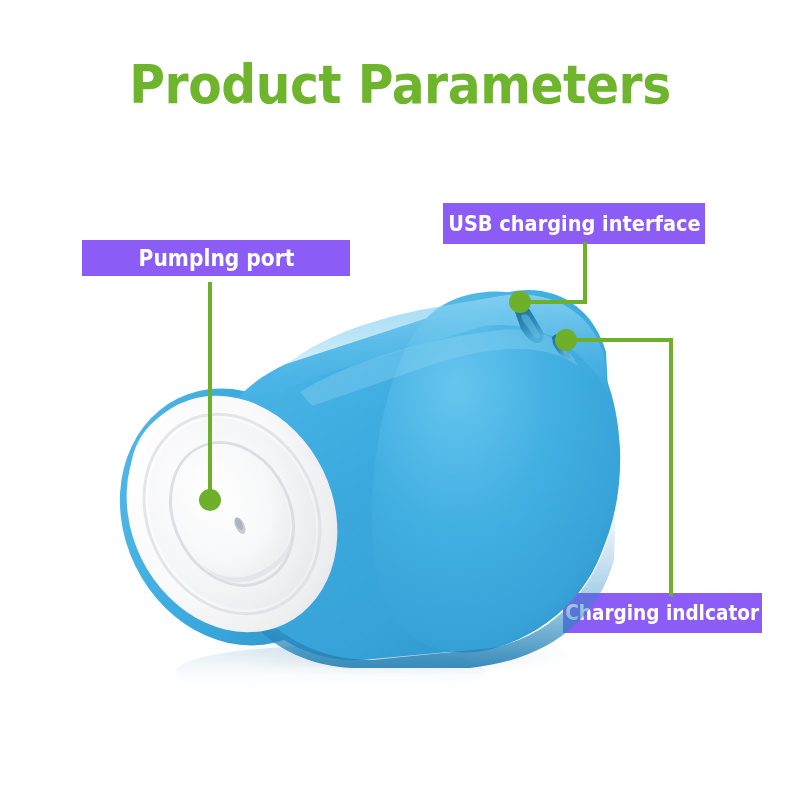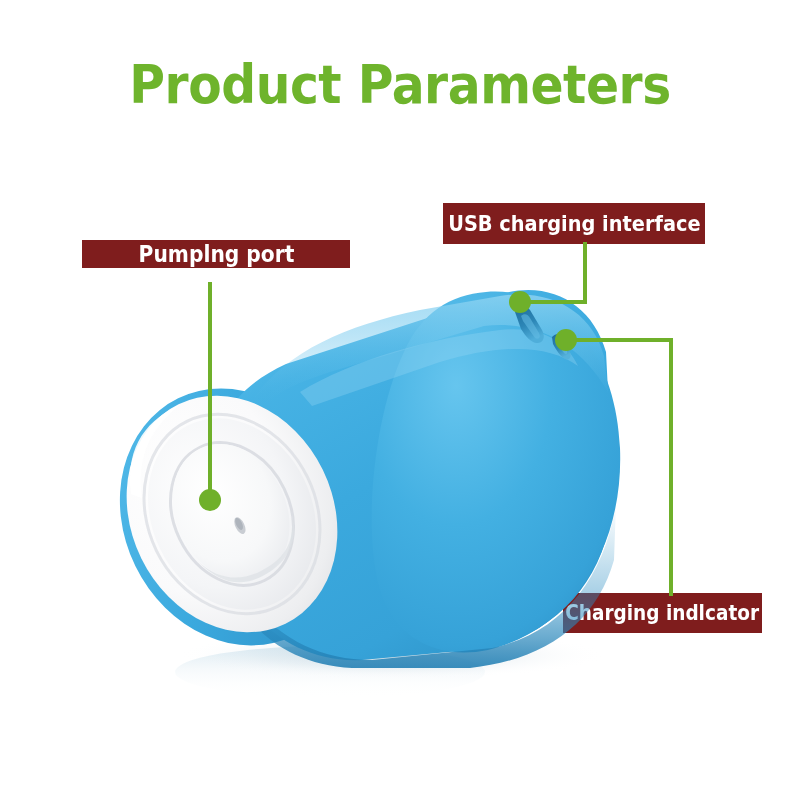"USB charging interface" .callout { background: #7f1d1d -> #8b5cf6 }
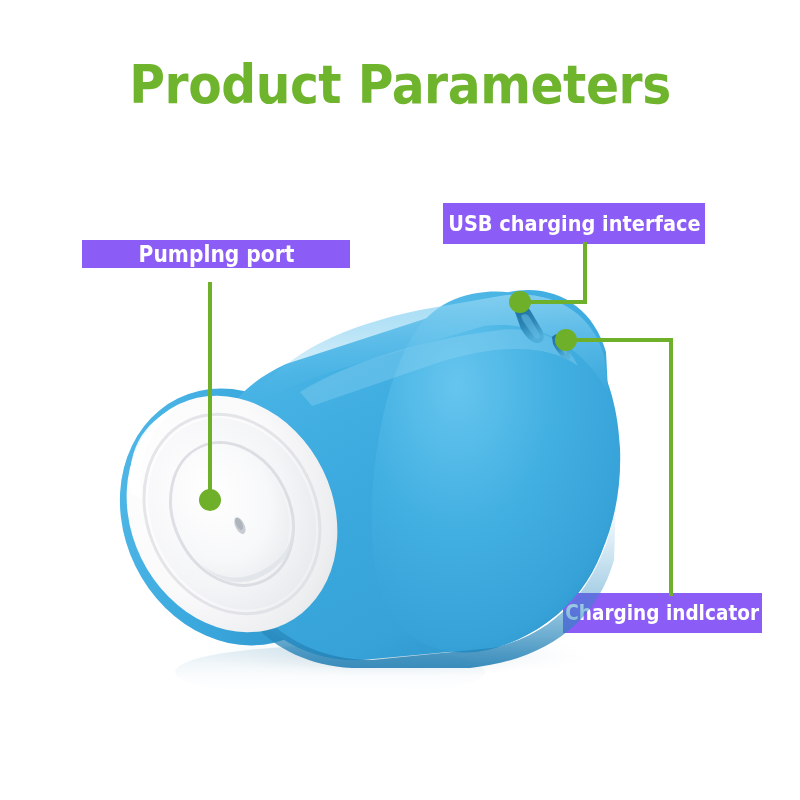"Pumplng port" #callout-pumping { height: 28px -> 36px }
